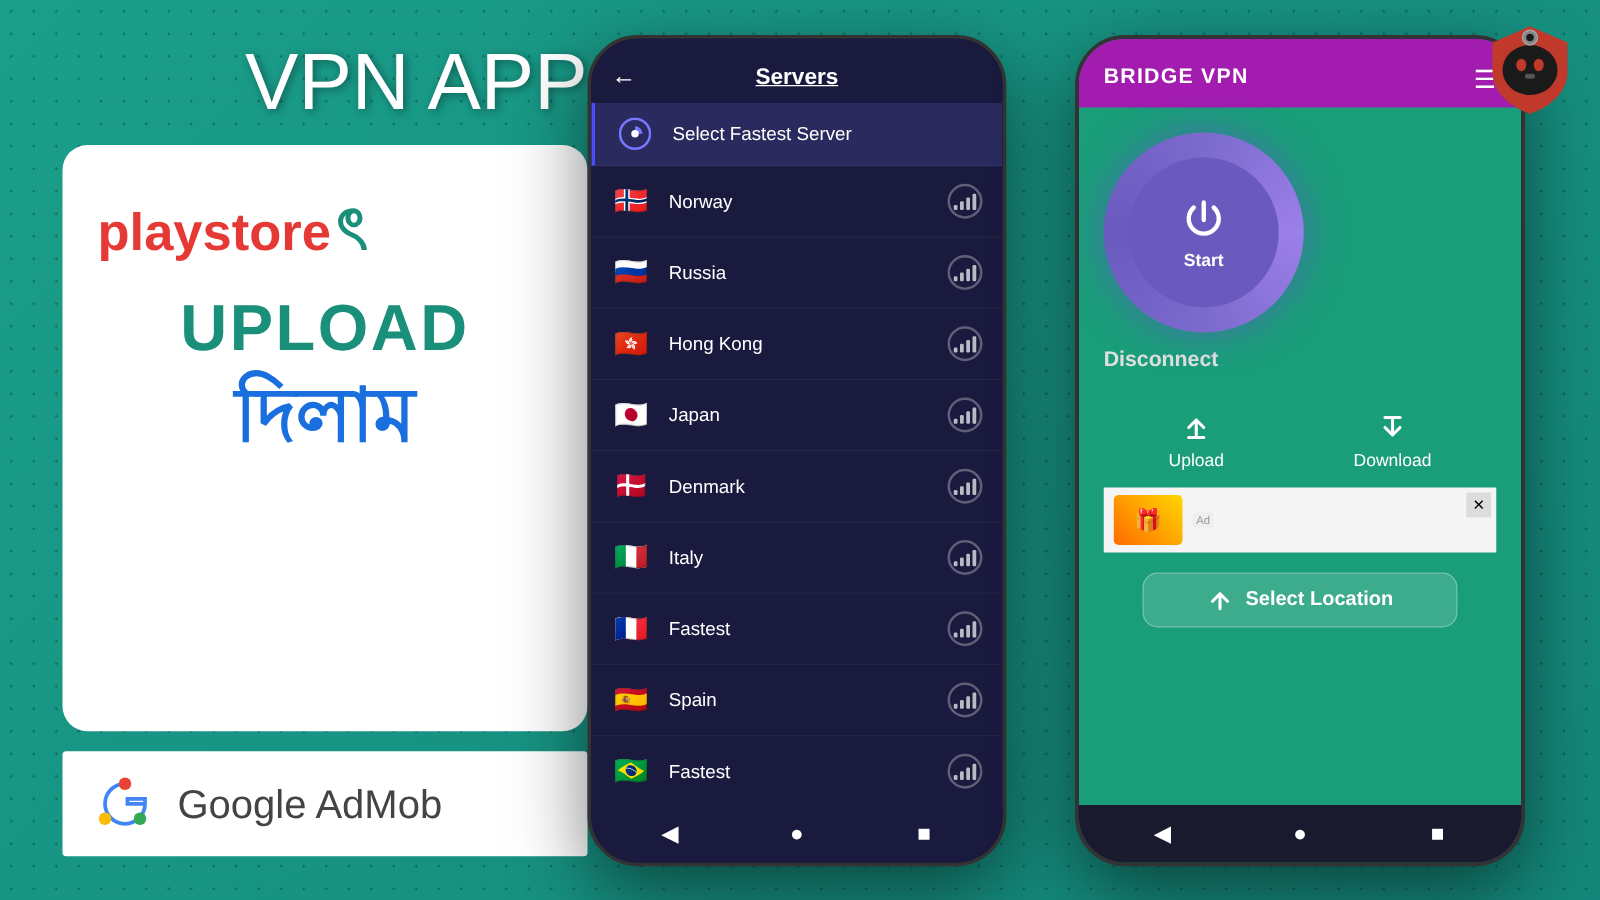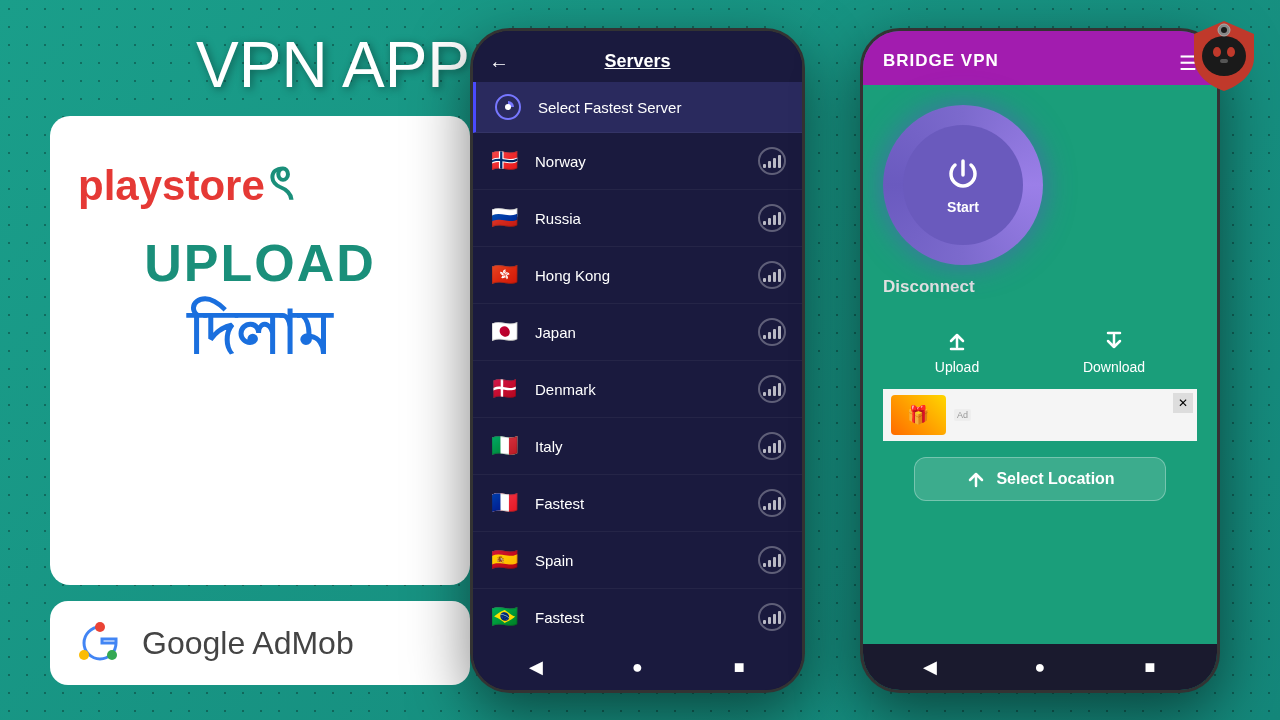"Google AdMob" .admob-card { border-radius: 18px -> 3px }
